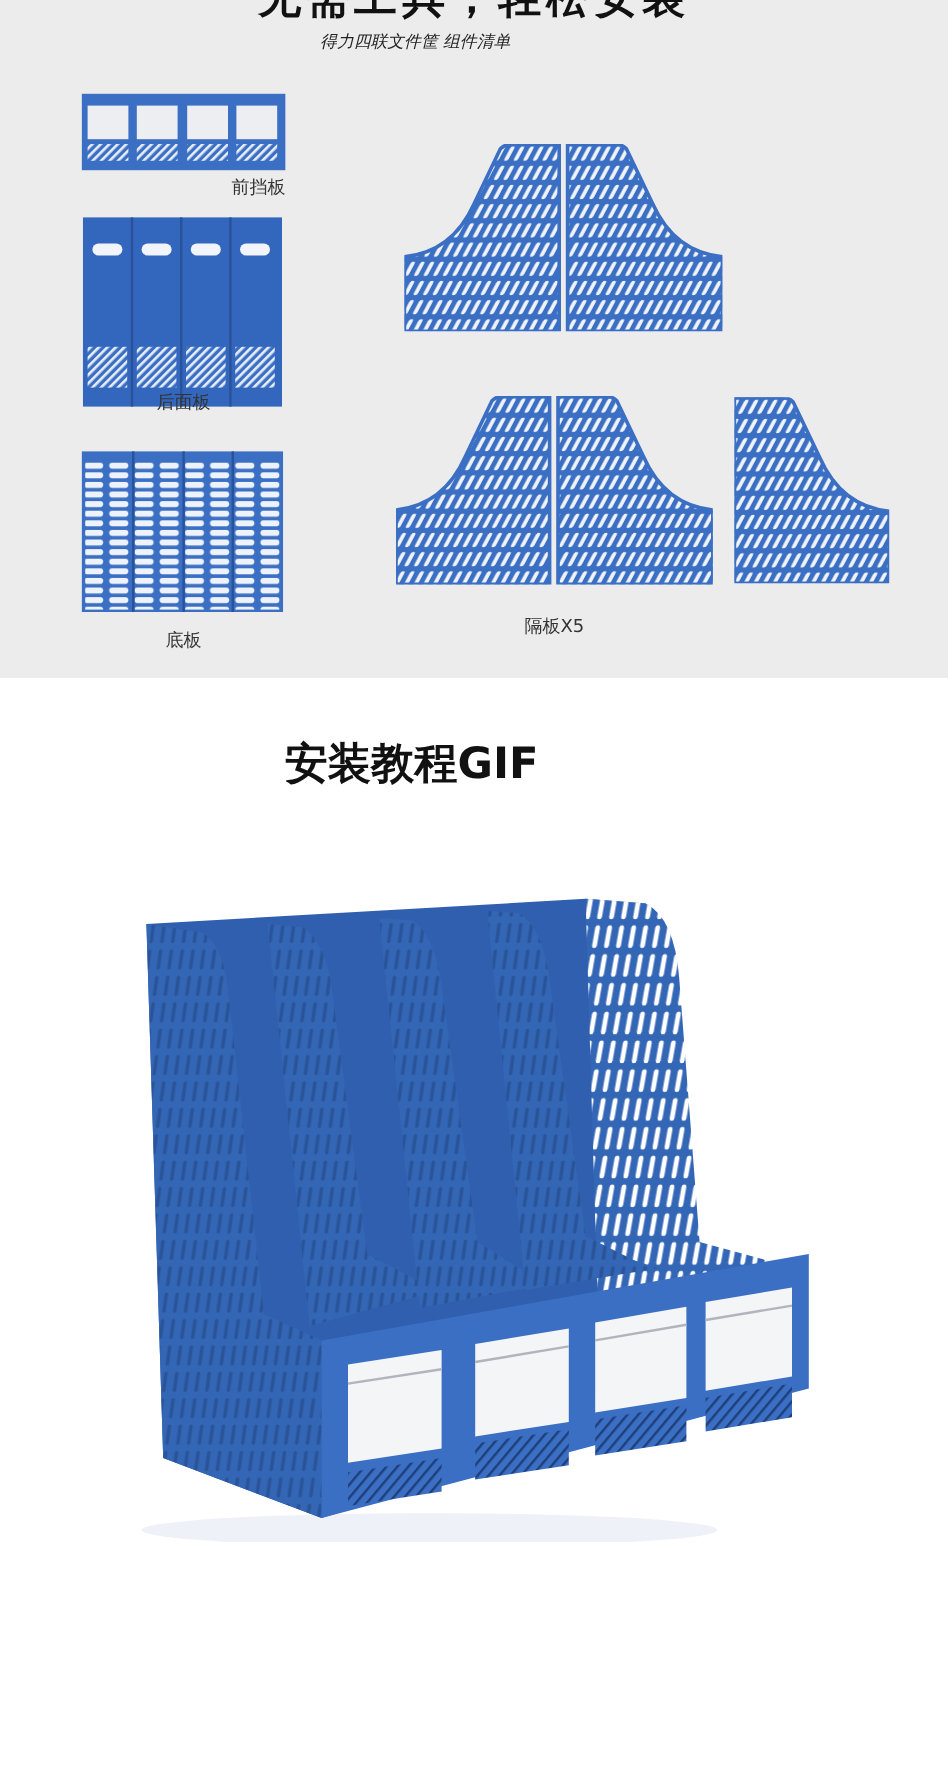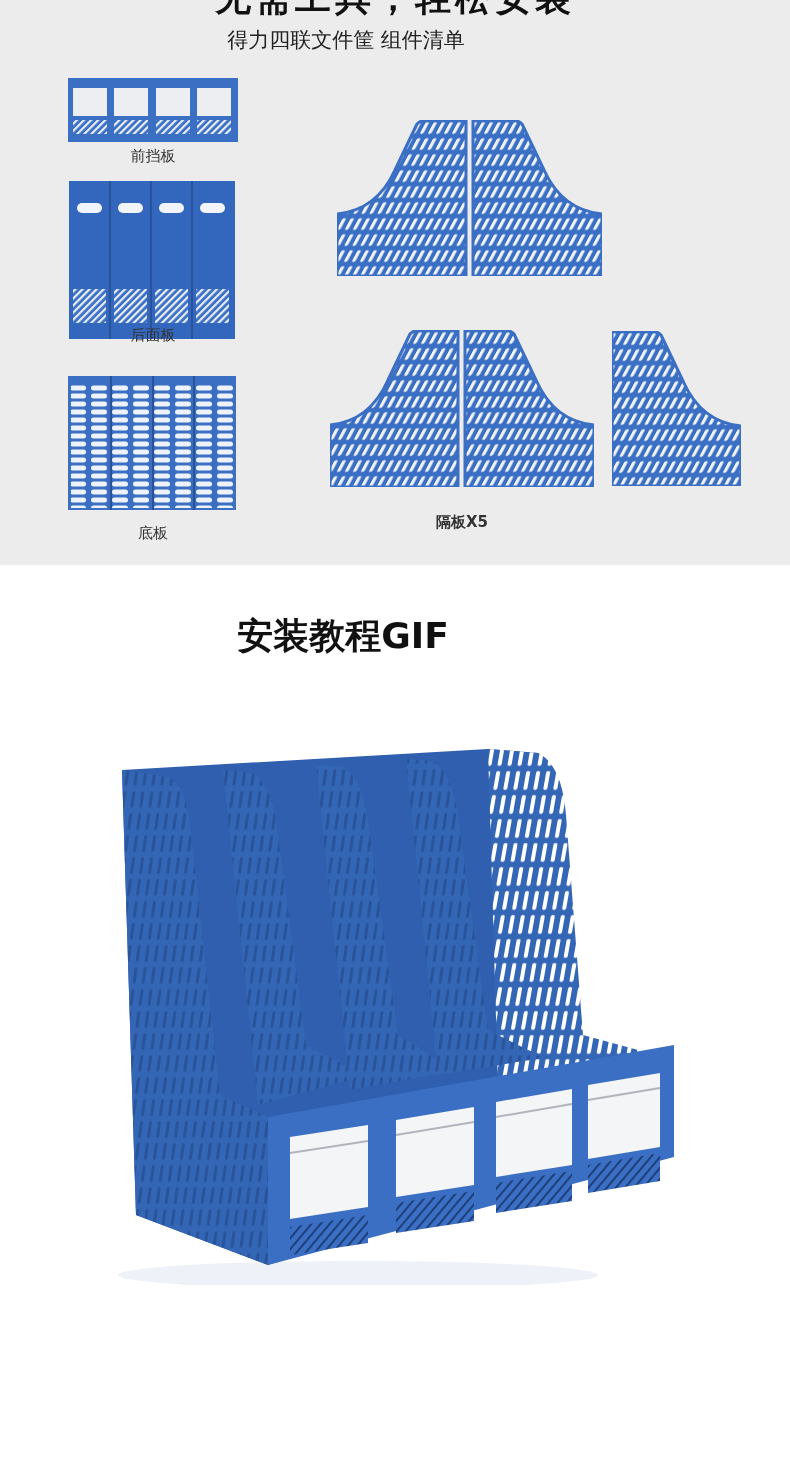"得力四联文件筐 组件清单" .subtitle { font-size: 21px -> 14px; font-style: none -> italic }
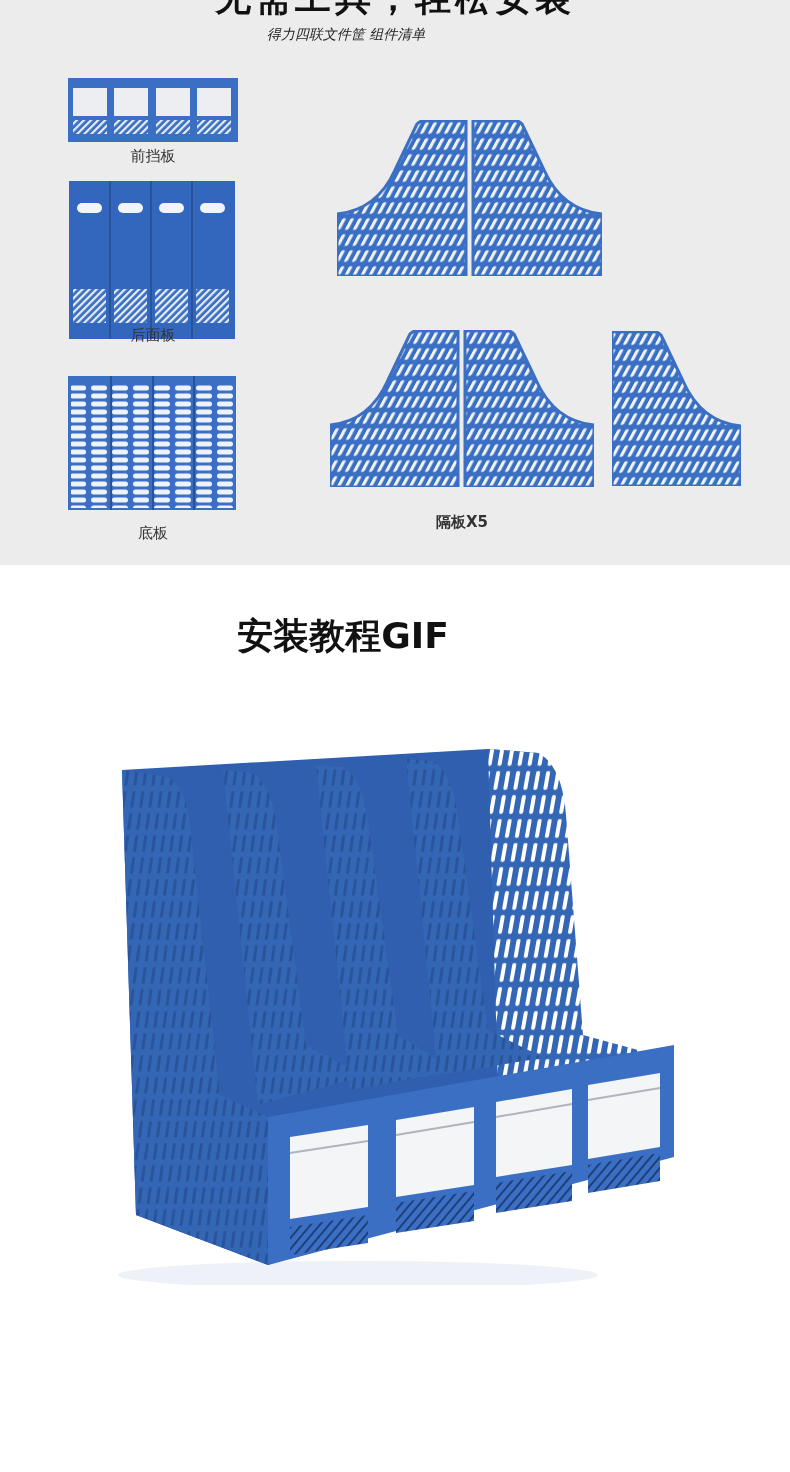"前挡板" div.part-label { text-align: none -> right }
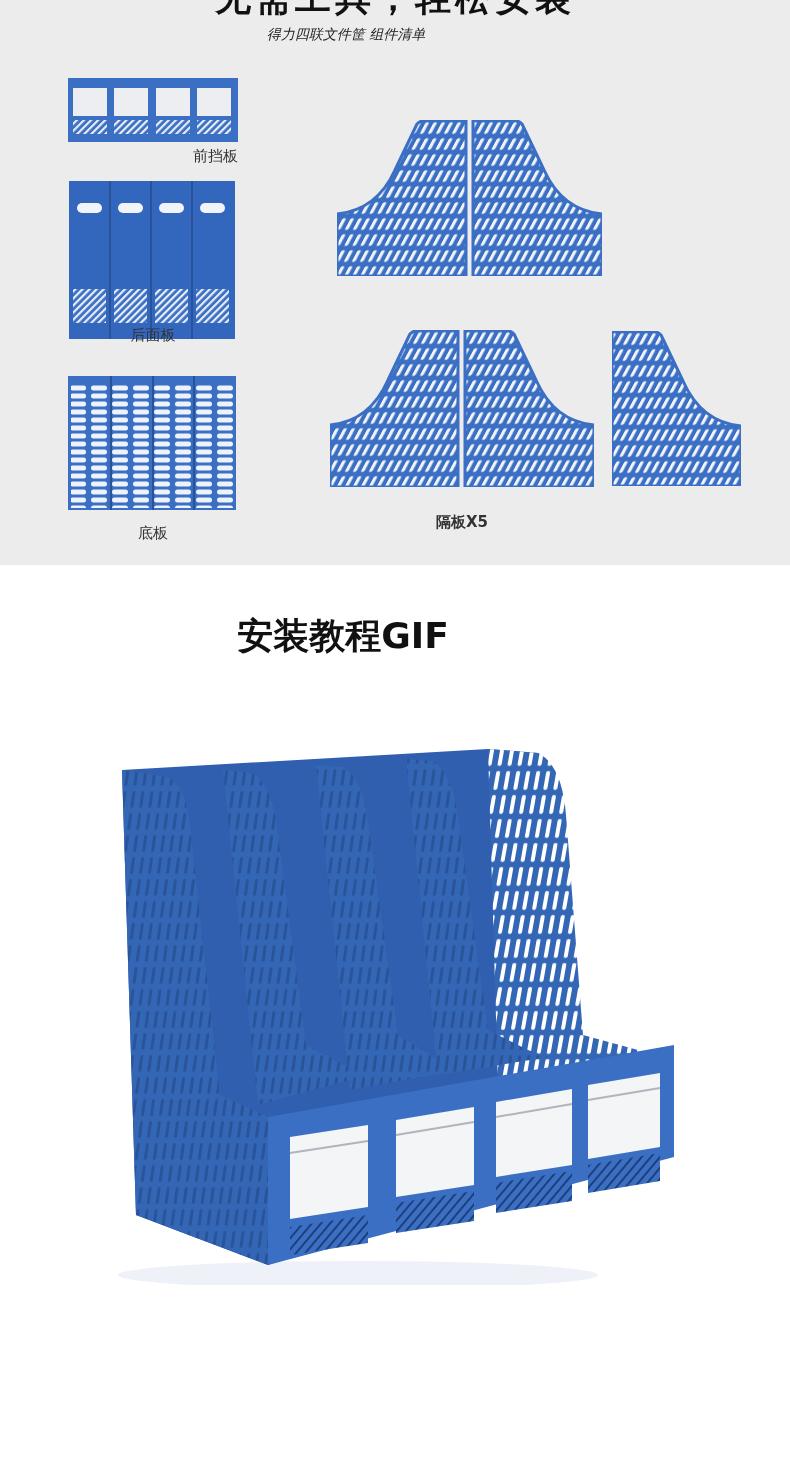"隔板X5" div.part-label { font-weight: bold -> none }
